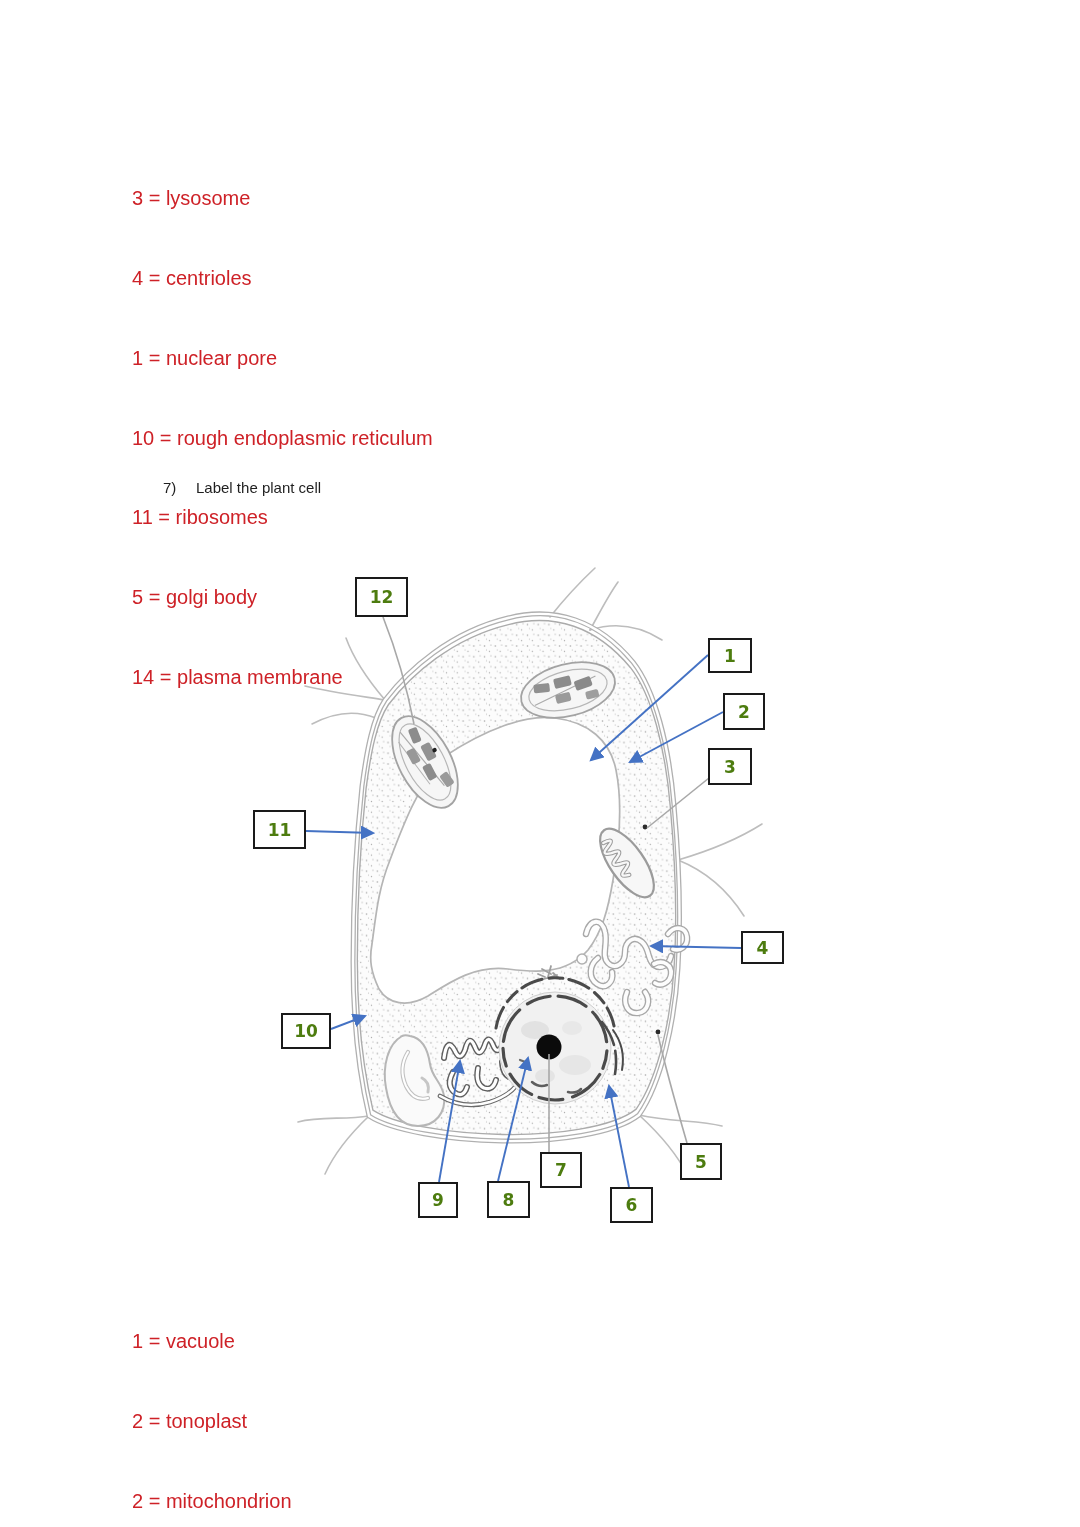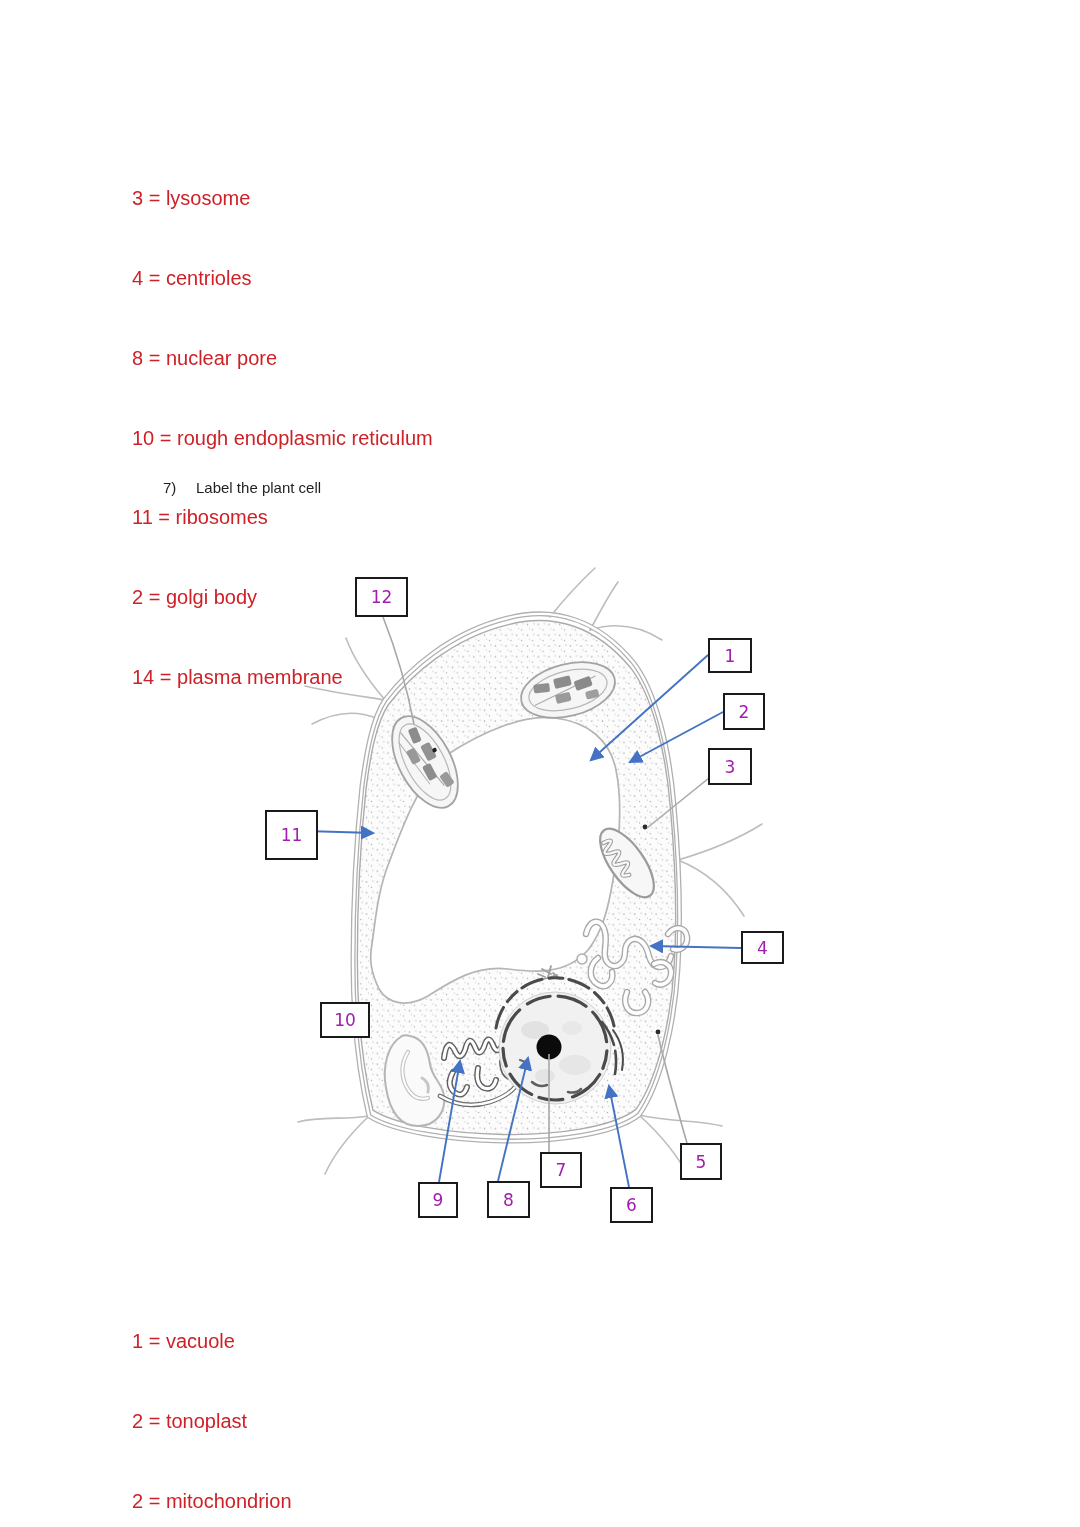"8 = nuclear pore" div { text: 8 -> 1 }
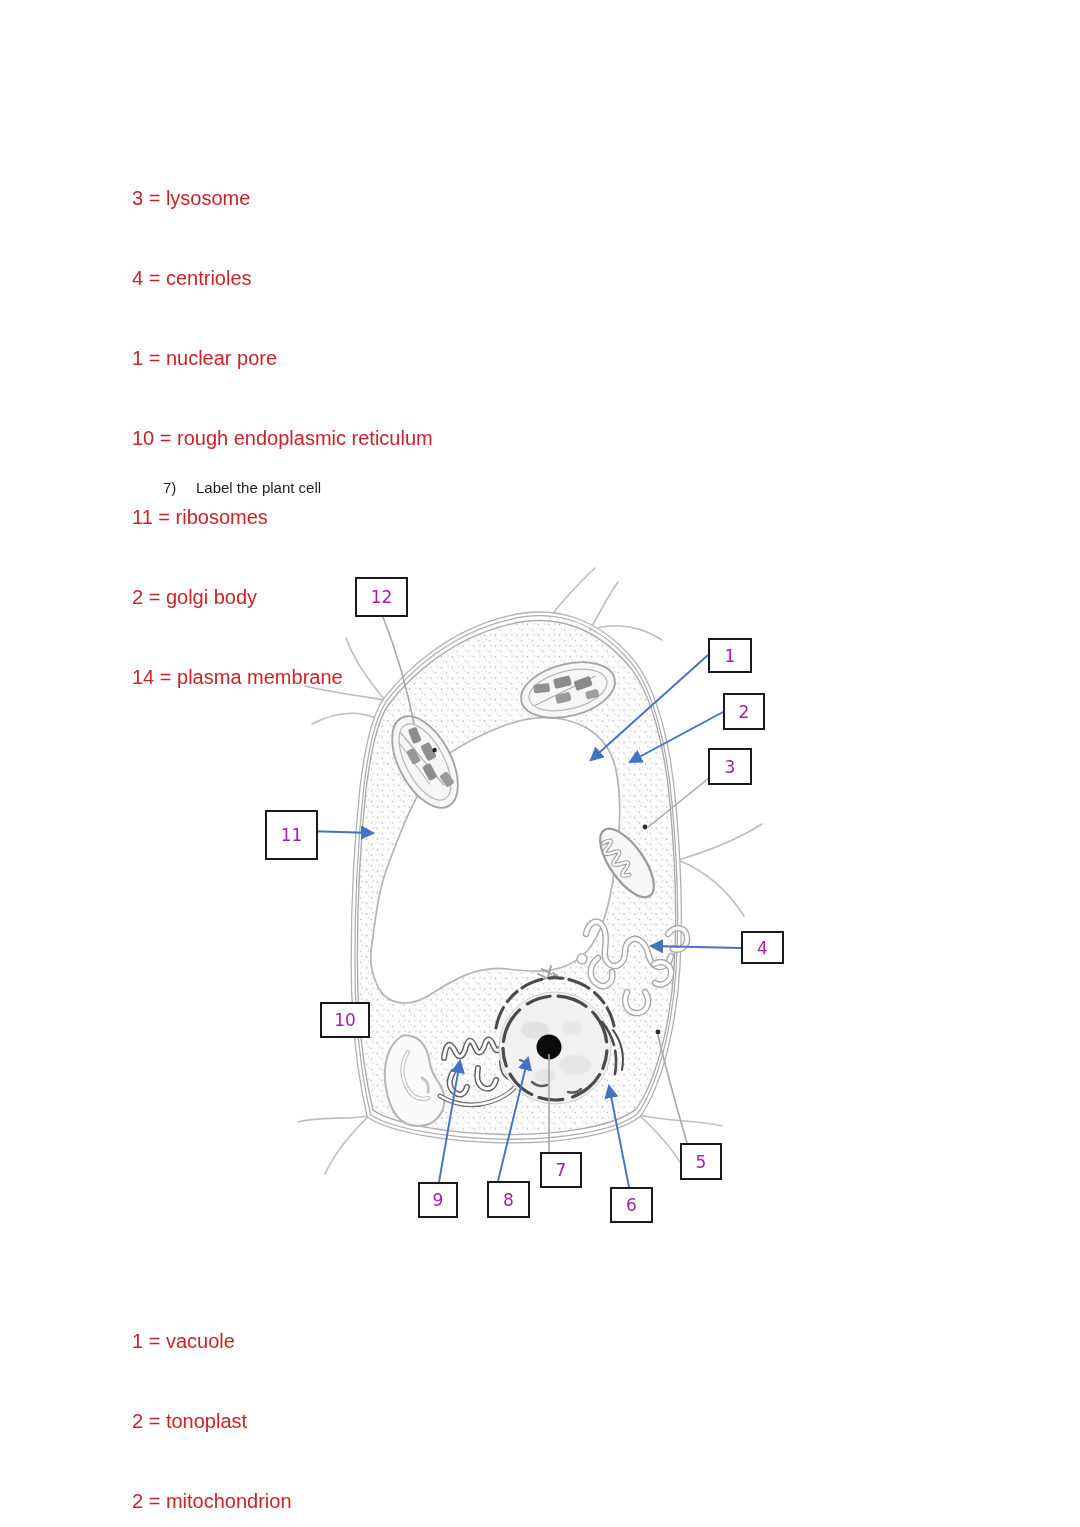"2 = golgi body" div { text: 2 -> 5 }
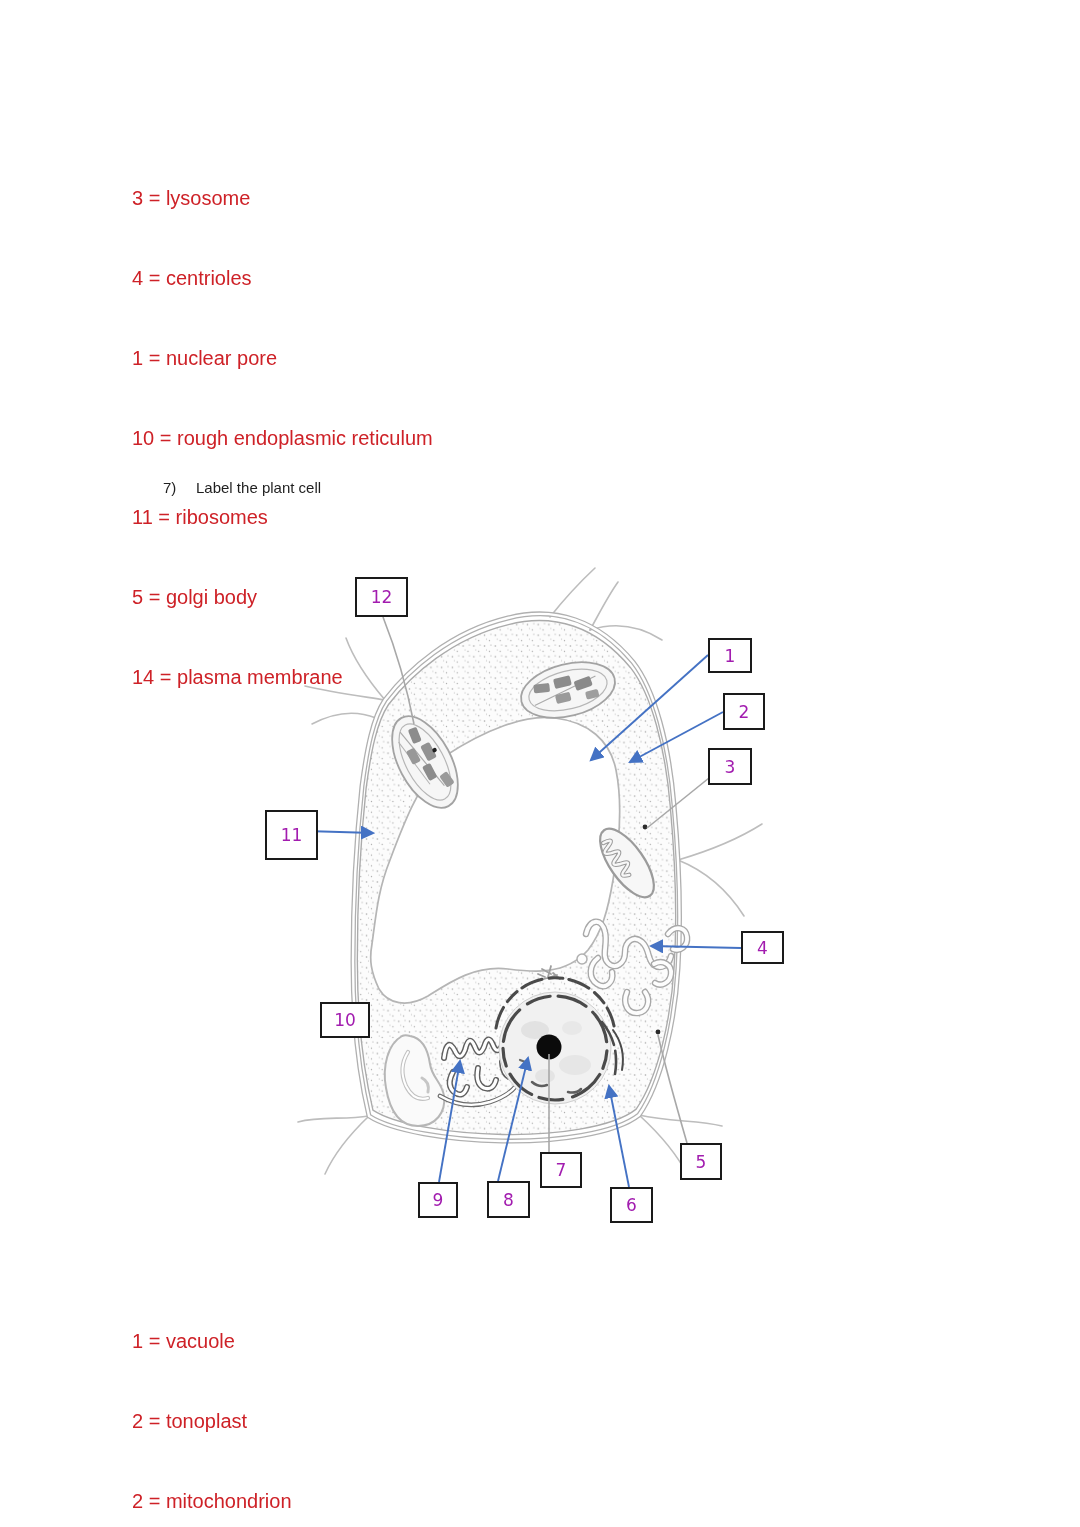"12" .label-box { color: #a21caf -> #4d7c0f; font-weight: 400 -> 700 }
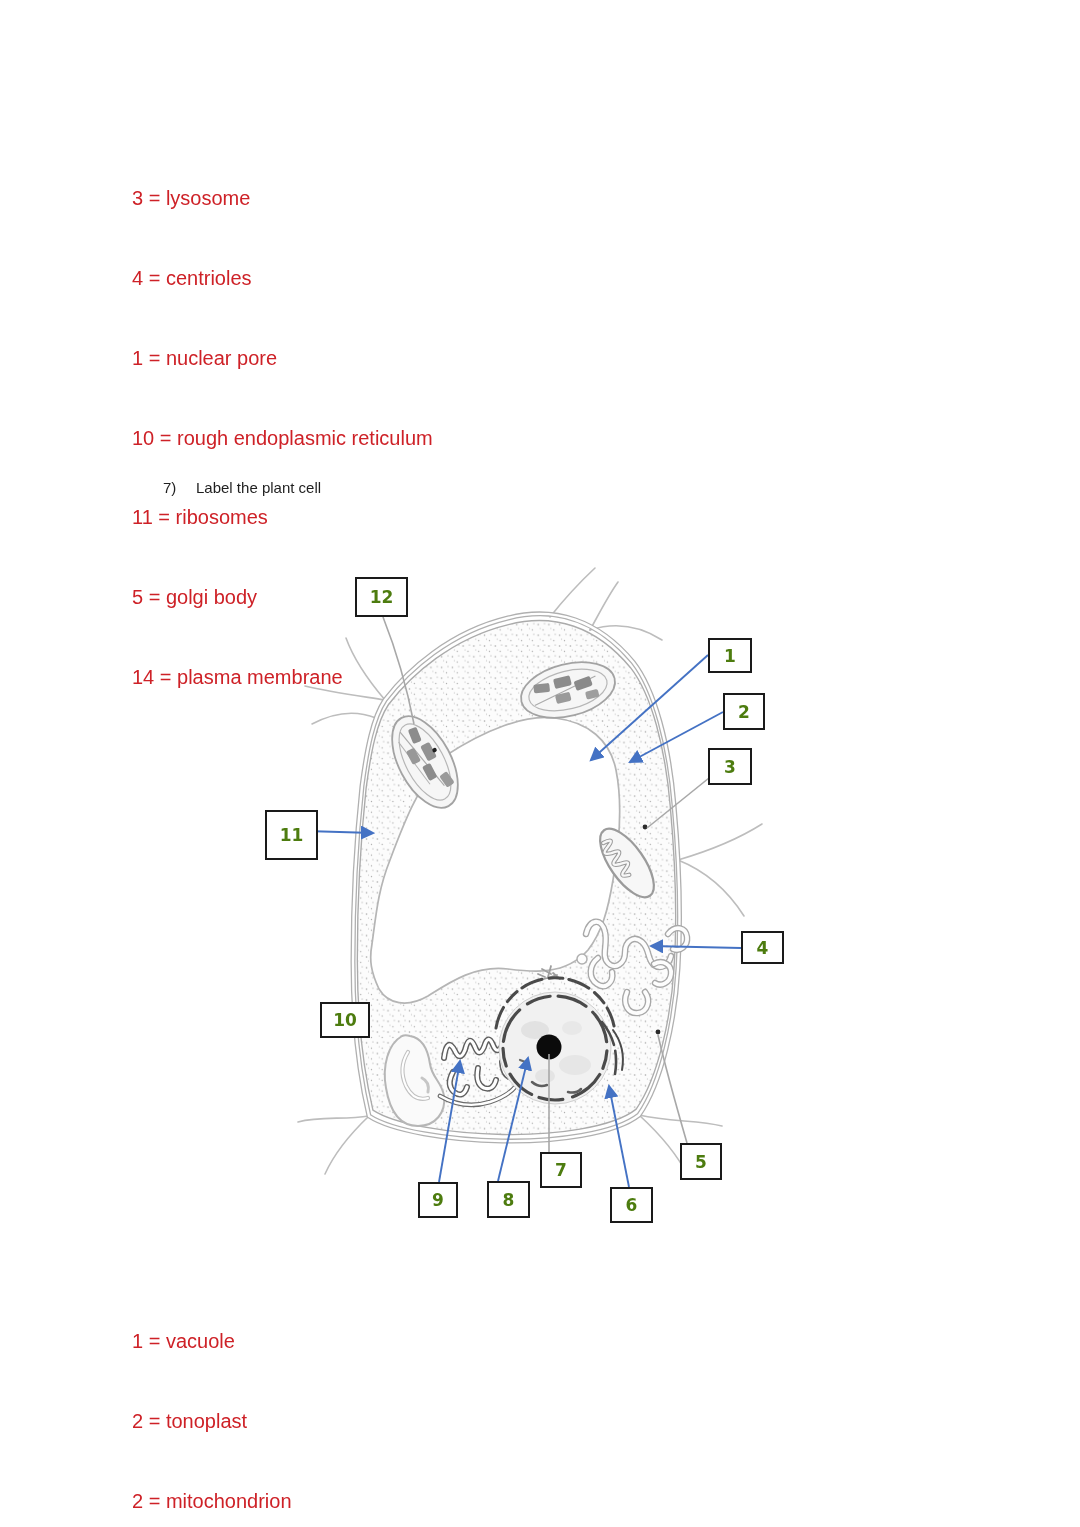"11" div.label-box { height: 50px -> 39px; left: 15px -> 3px }
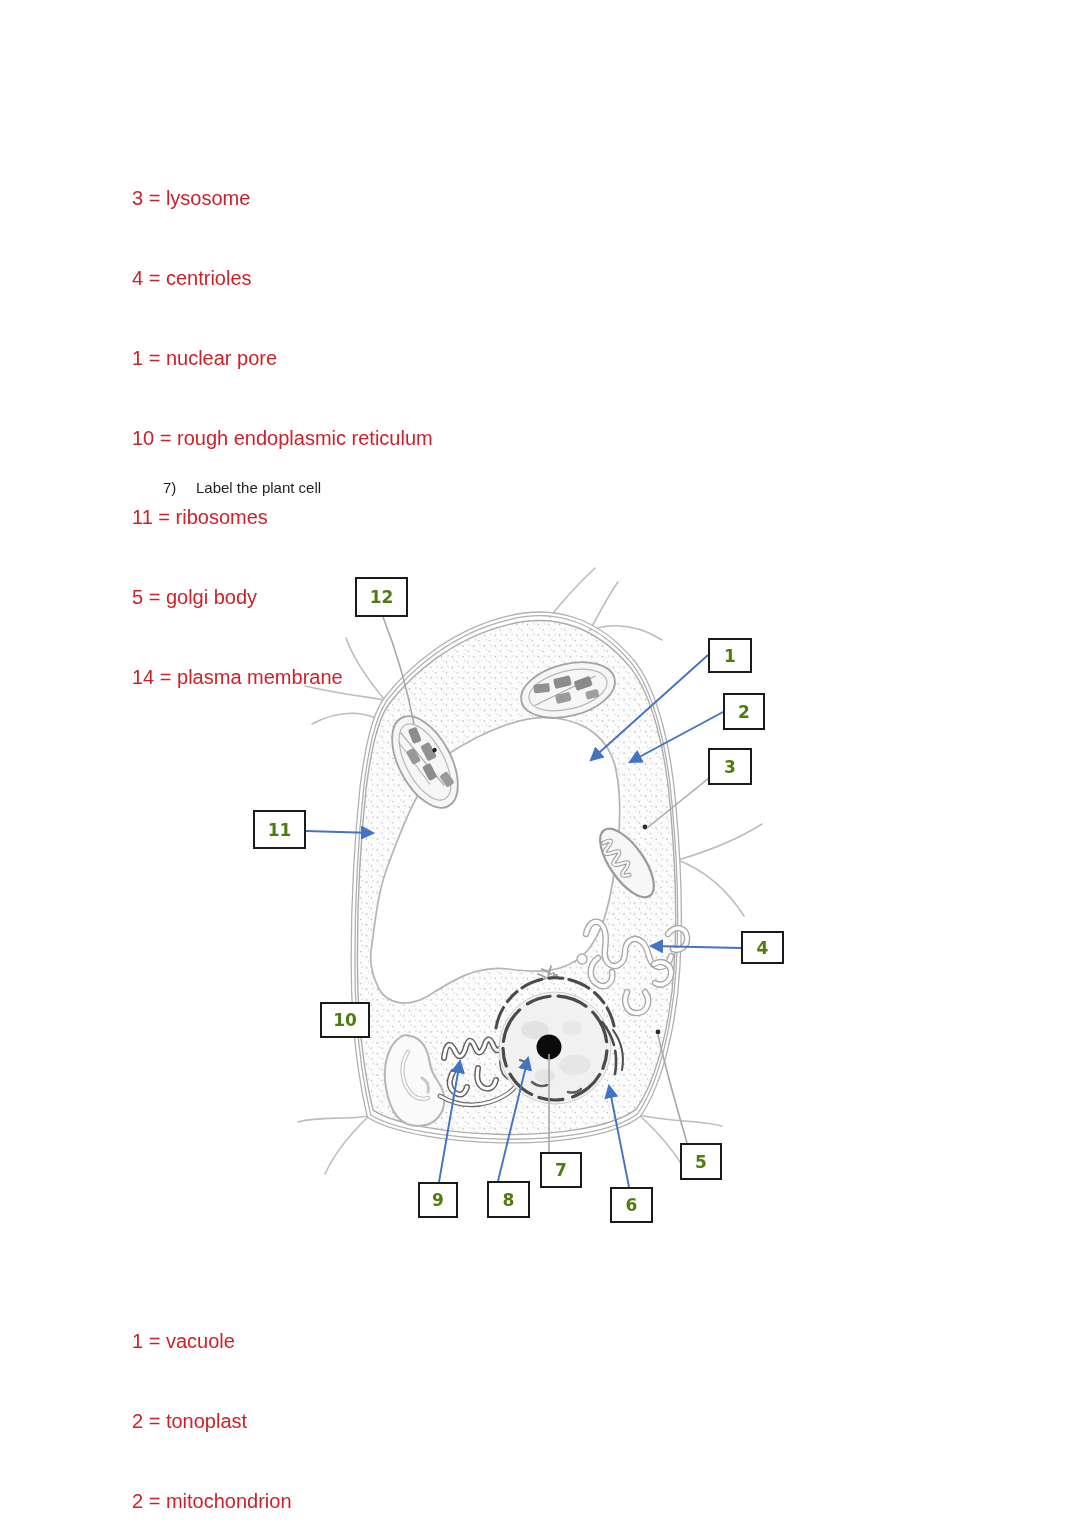"10" div.label-box { margin-left: 39px -> none; top: 442px -> 453px }
